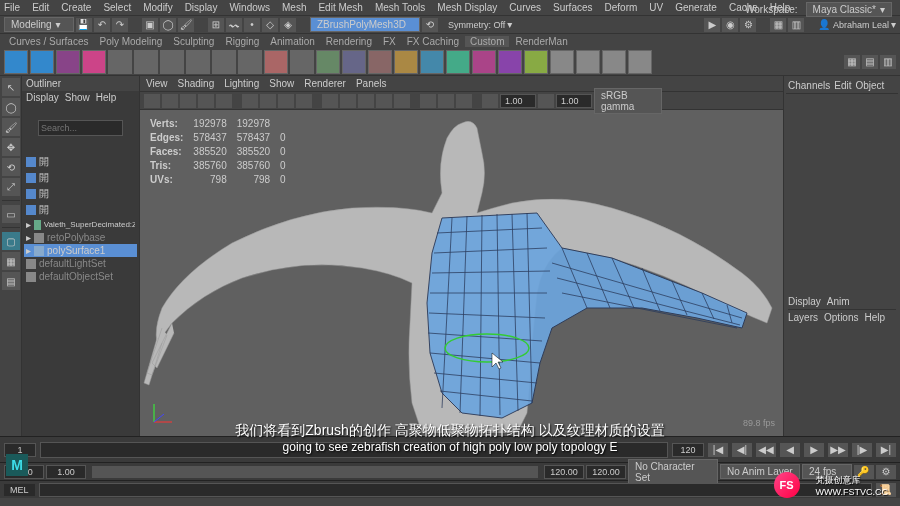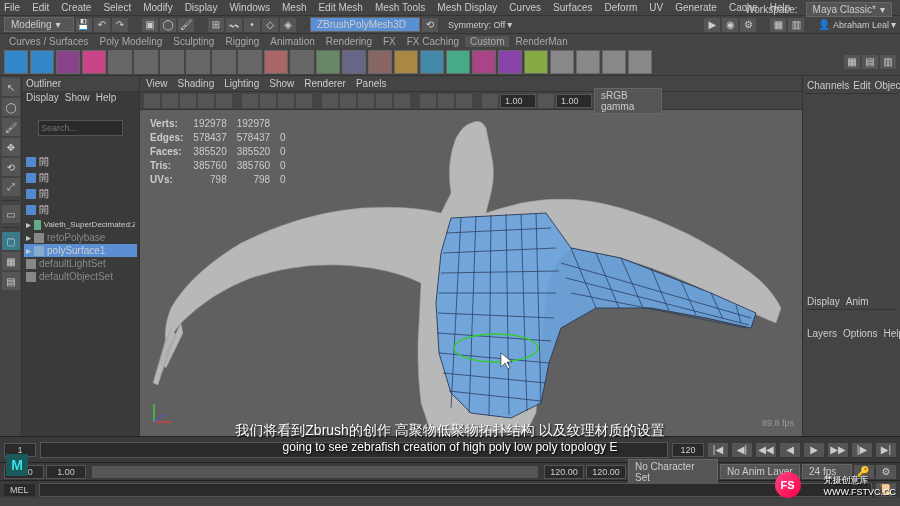"Channels" .right-panel { width: 98px -> 117px }
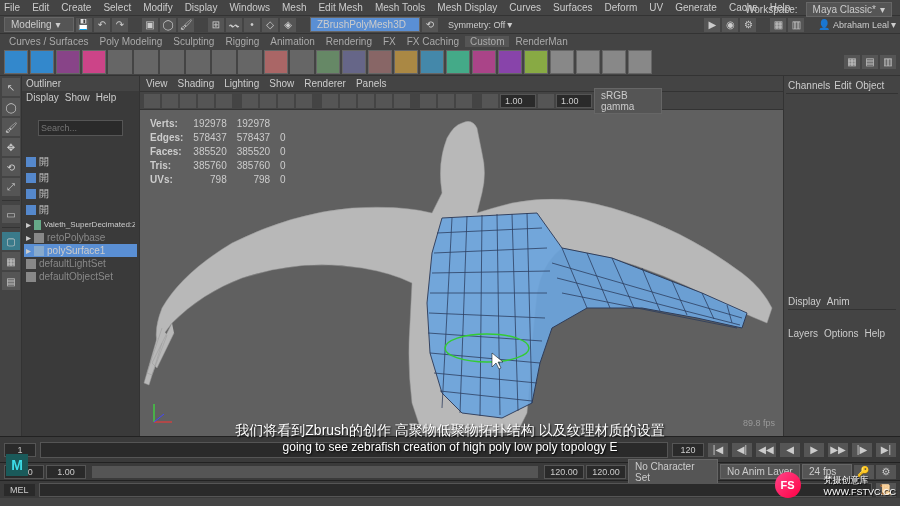"Layers" div.hd { padding-top: 18px -> 2px }
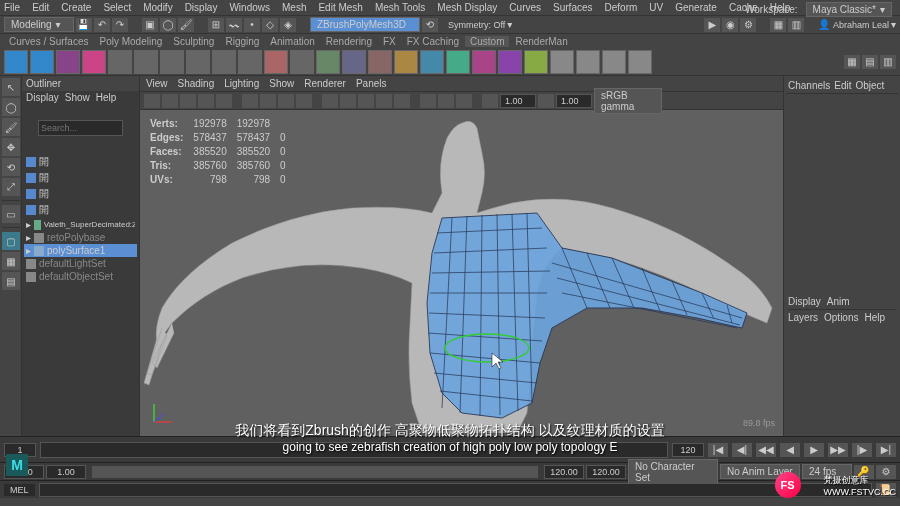"FS" .watermark { gap: 23px -> 16px; right: 4px -> 12px }
